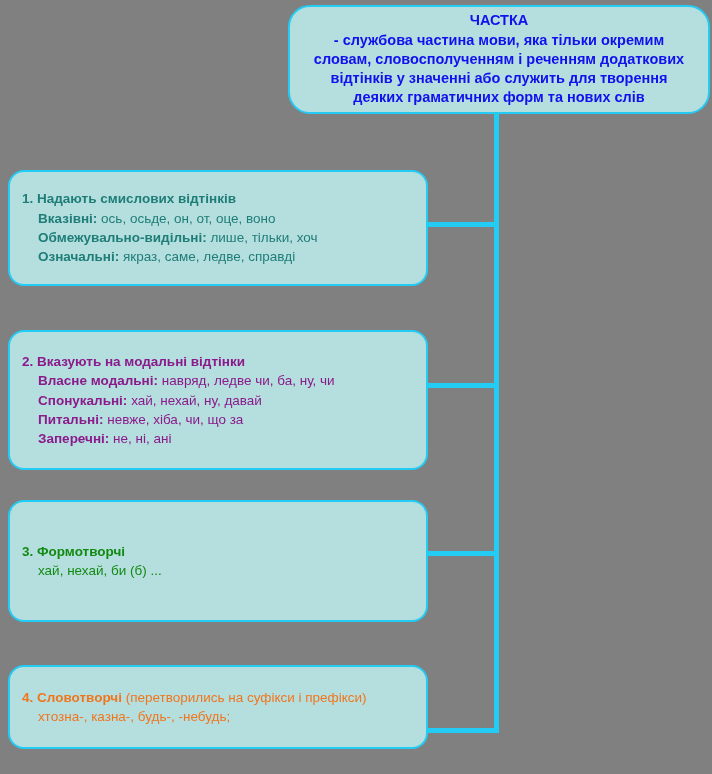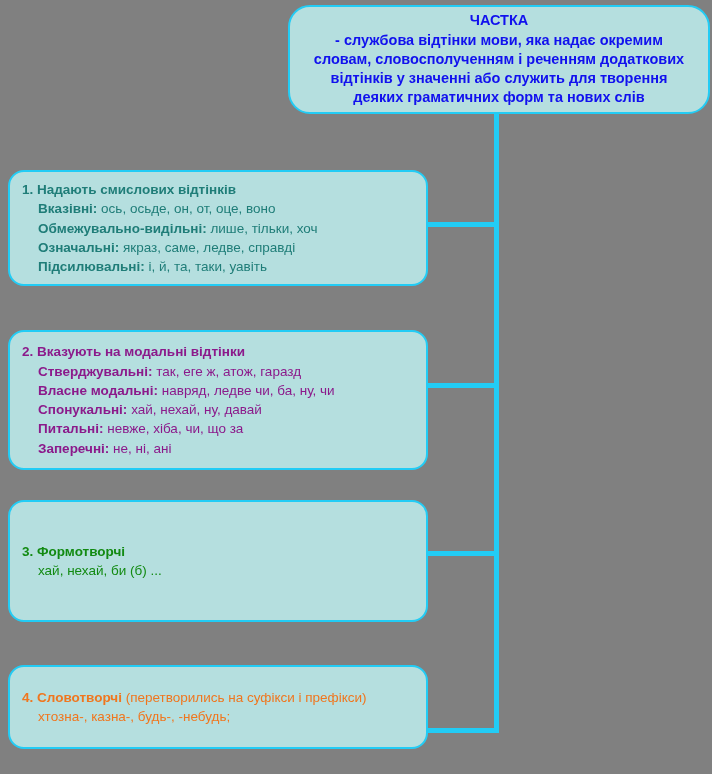"- службова відтінки мови, яка" span { text: відтінки мови, яка надає -> частина мови, яка тільки }
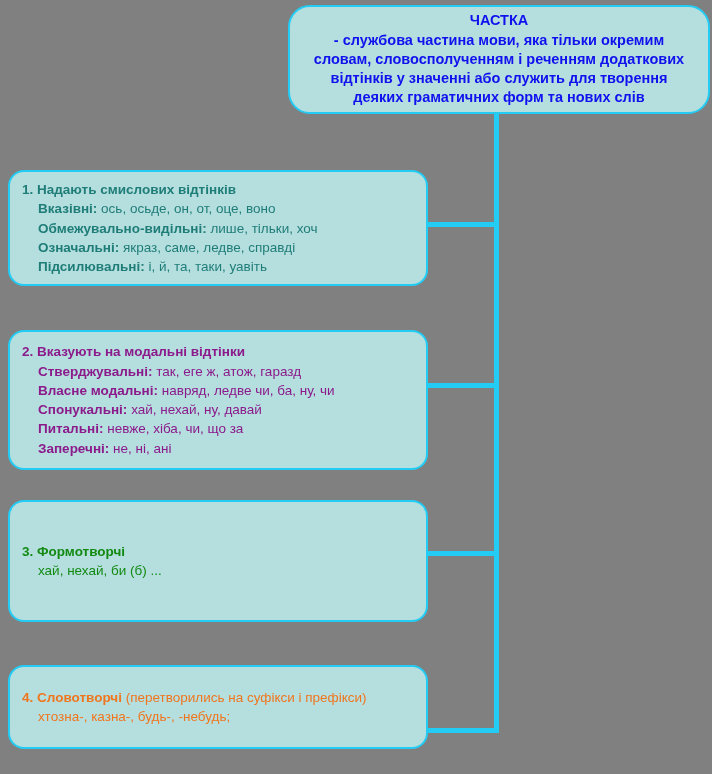"Підсилювальні: і, й, та, таки," div.line { html: <div><span>Підсилювальні:</span> <span>і, й, та, таки, уавіть</span></div> -> none }
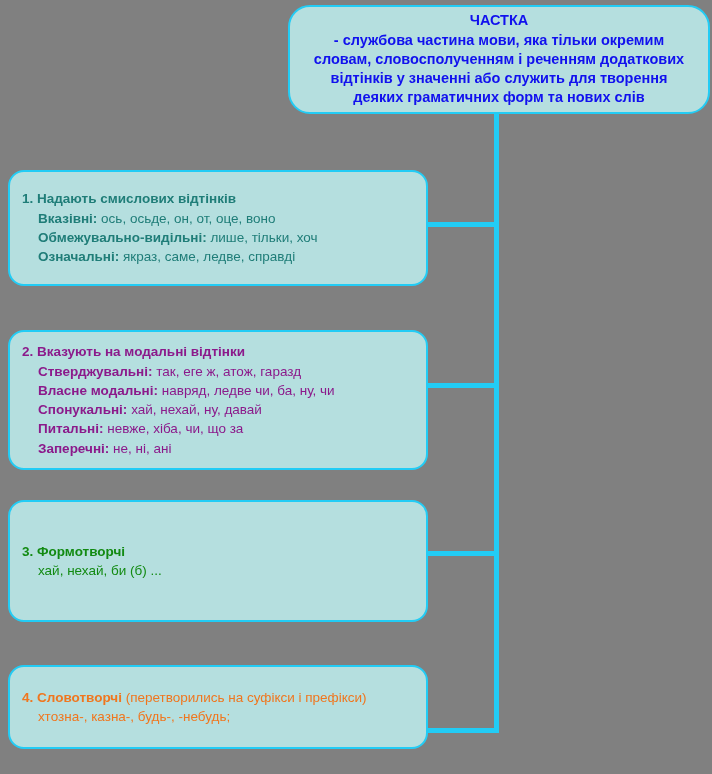"Стверджувальні: так, еге ж, атож," div.line { html: <div><span>Стверджувальні:</span> <span>так, еге ж, атож, гаразд</span></div> -> none }
